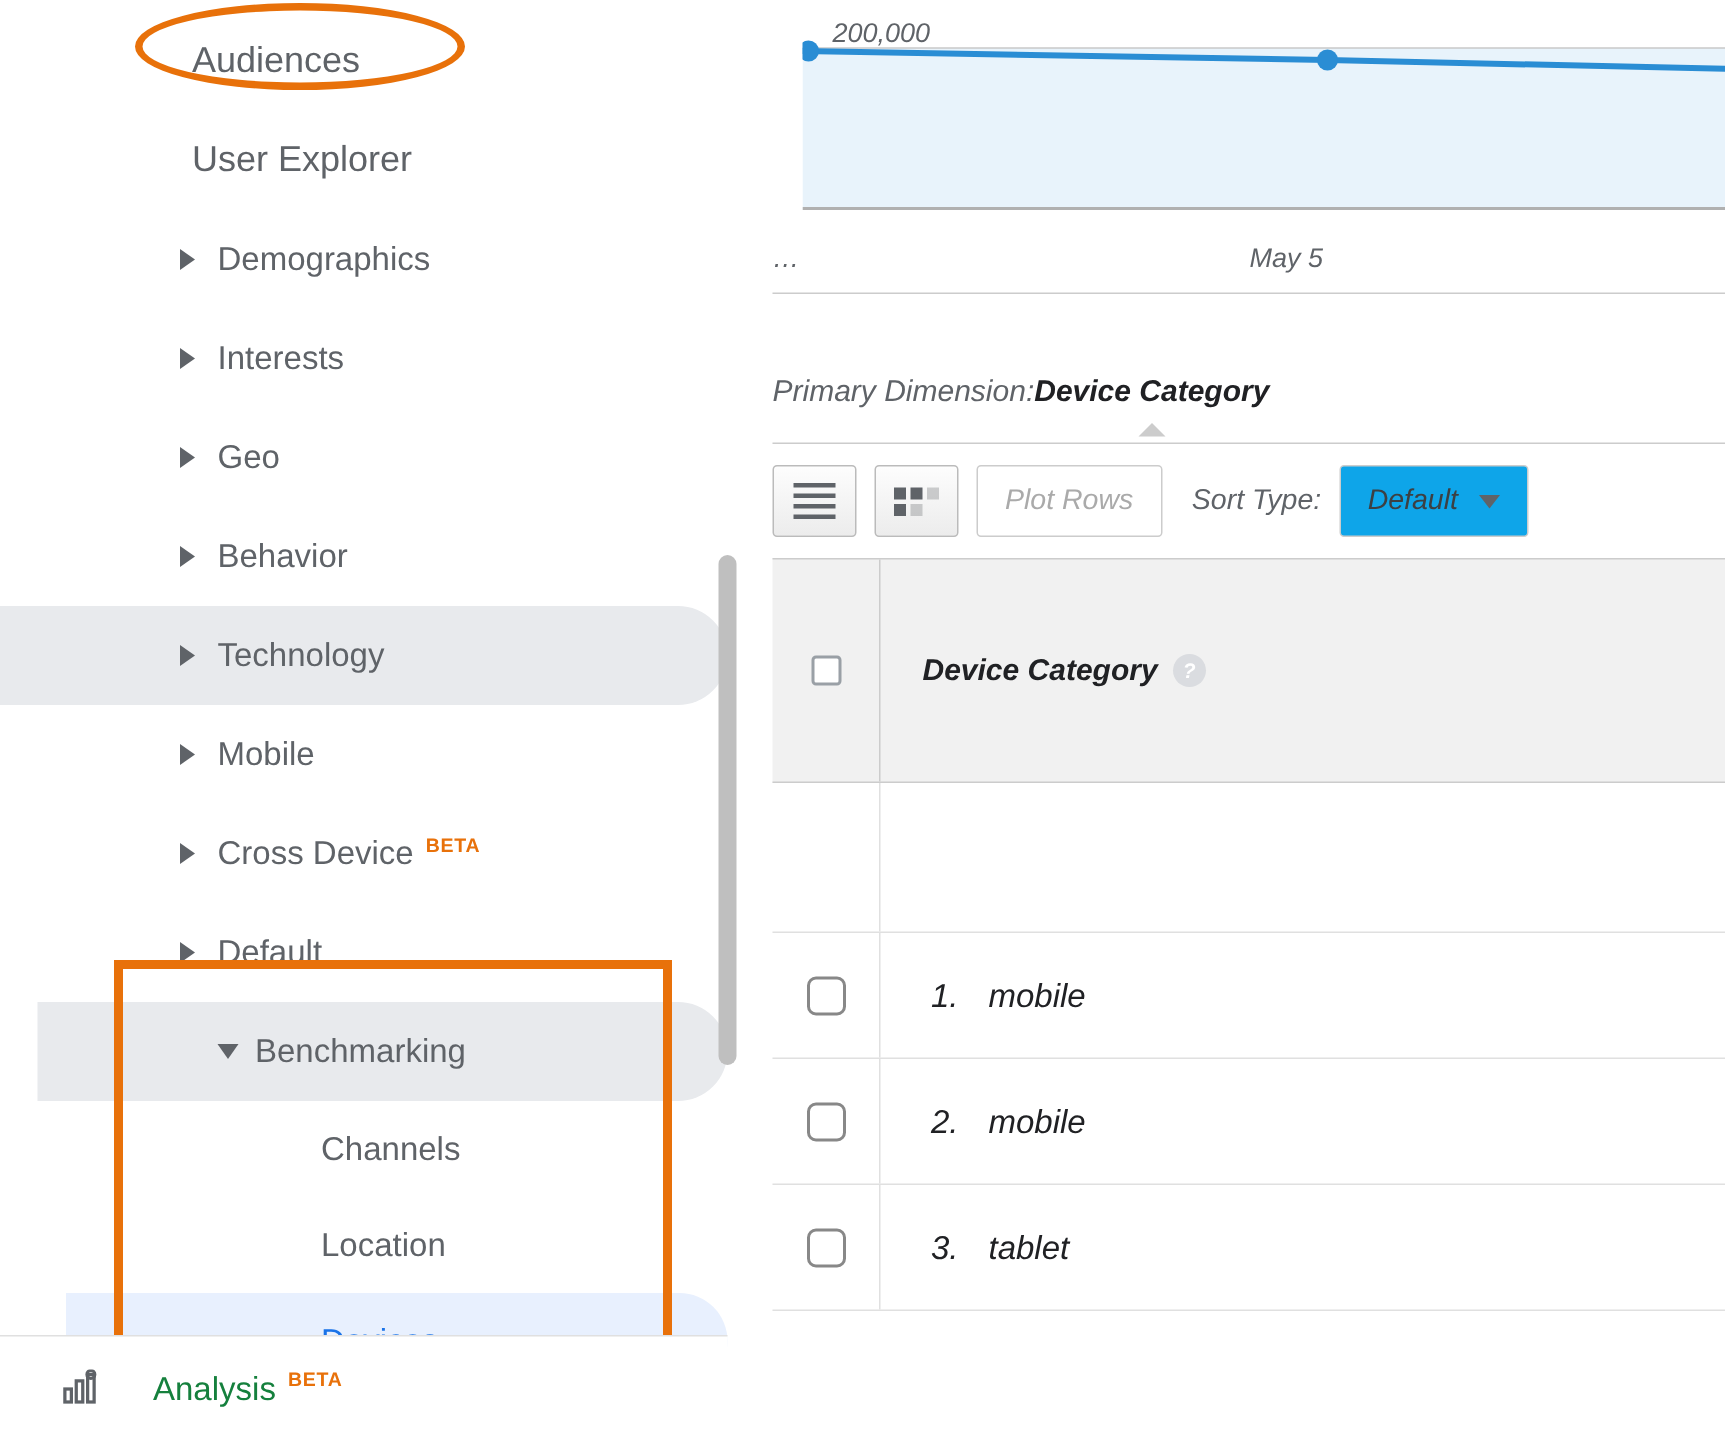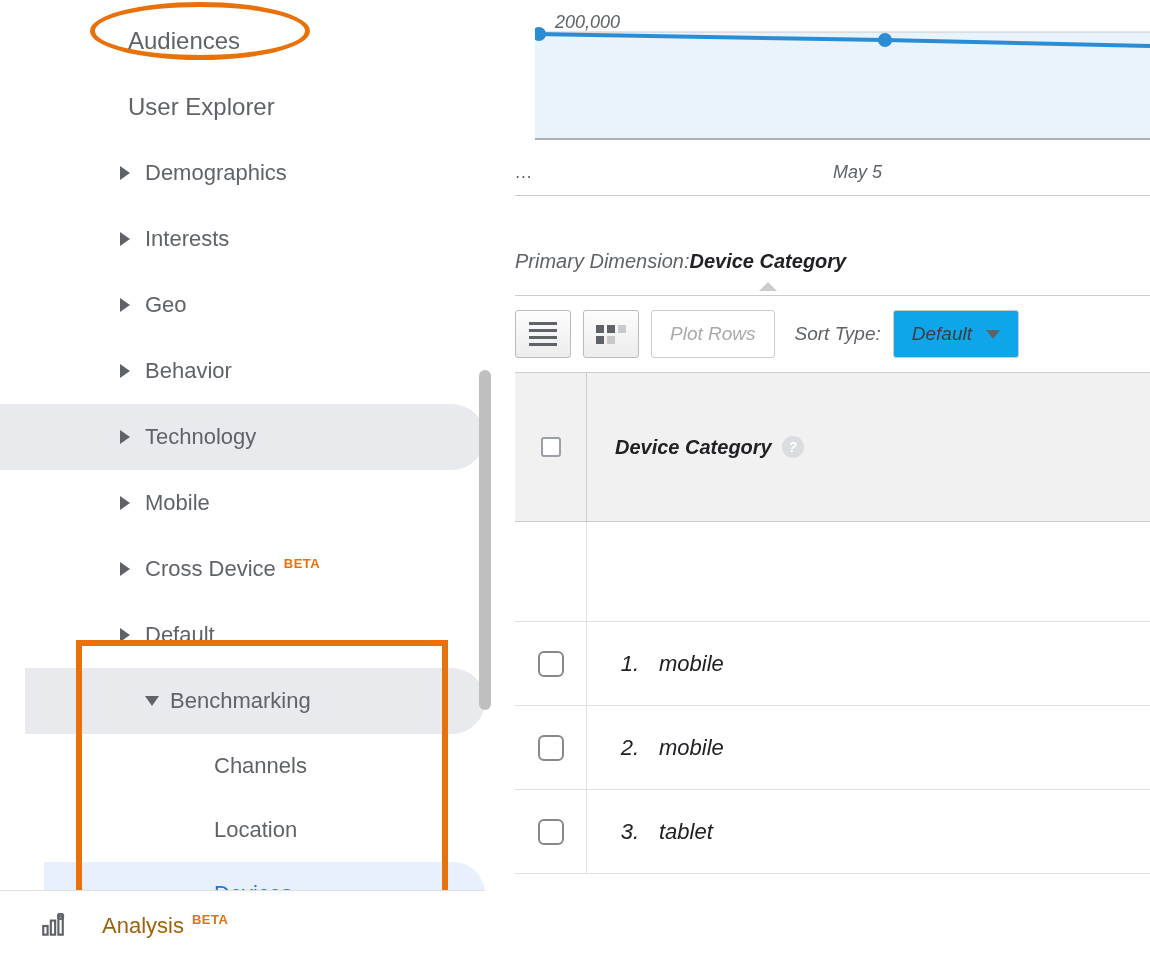"Analysis" .bottom-bar .label { color: #a16207 -> #15803d }
